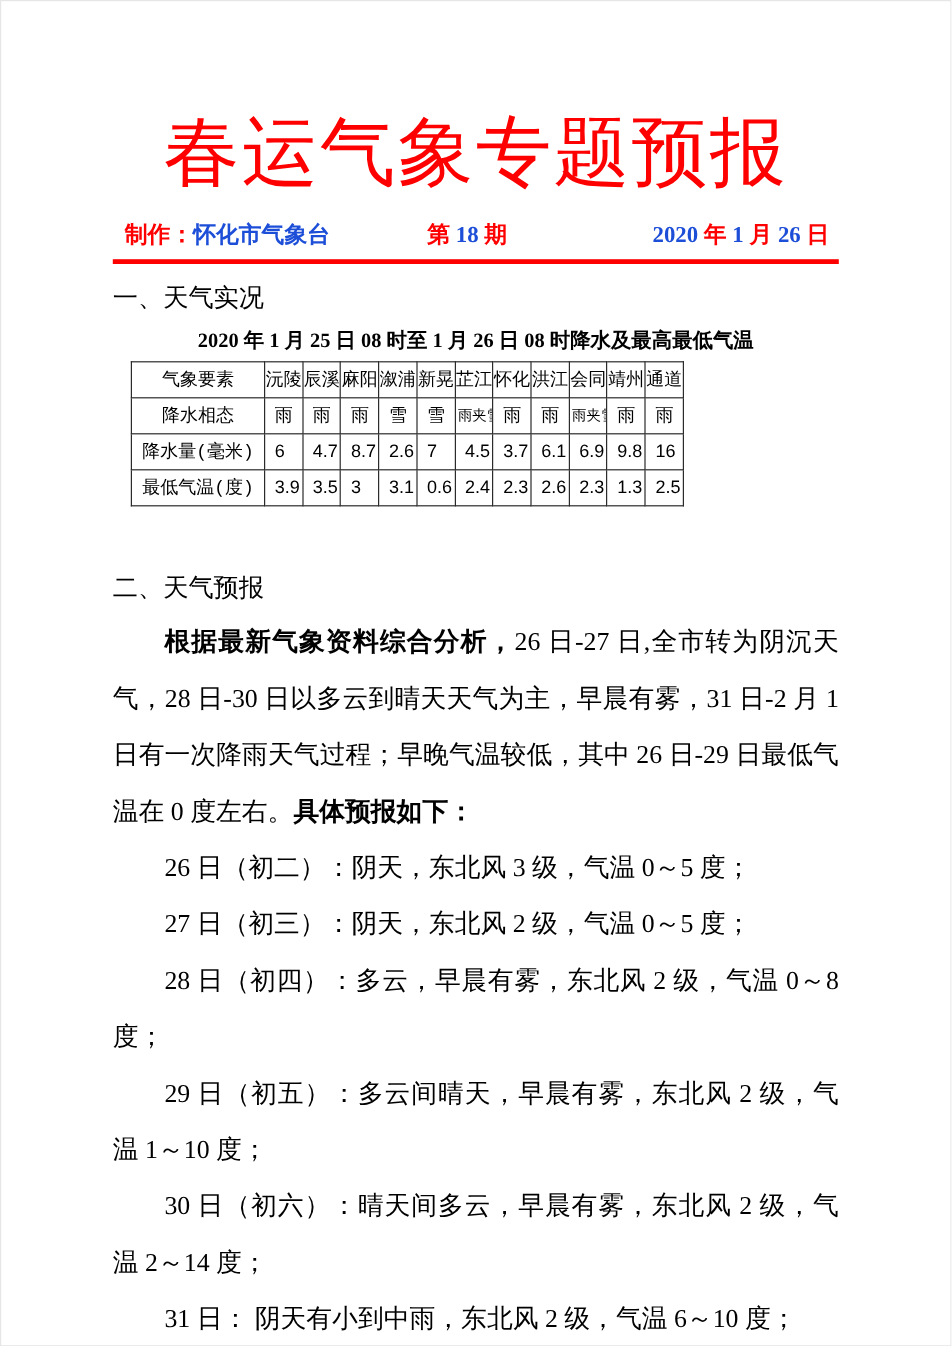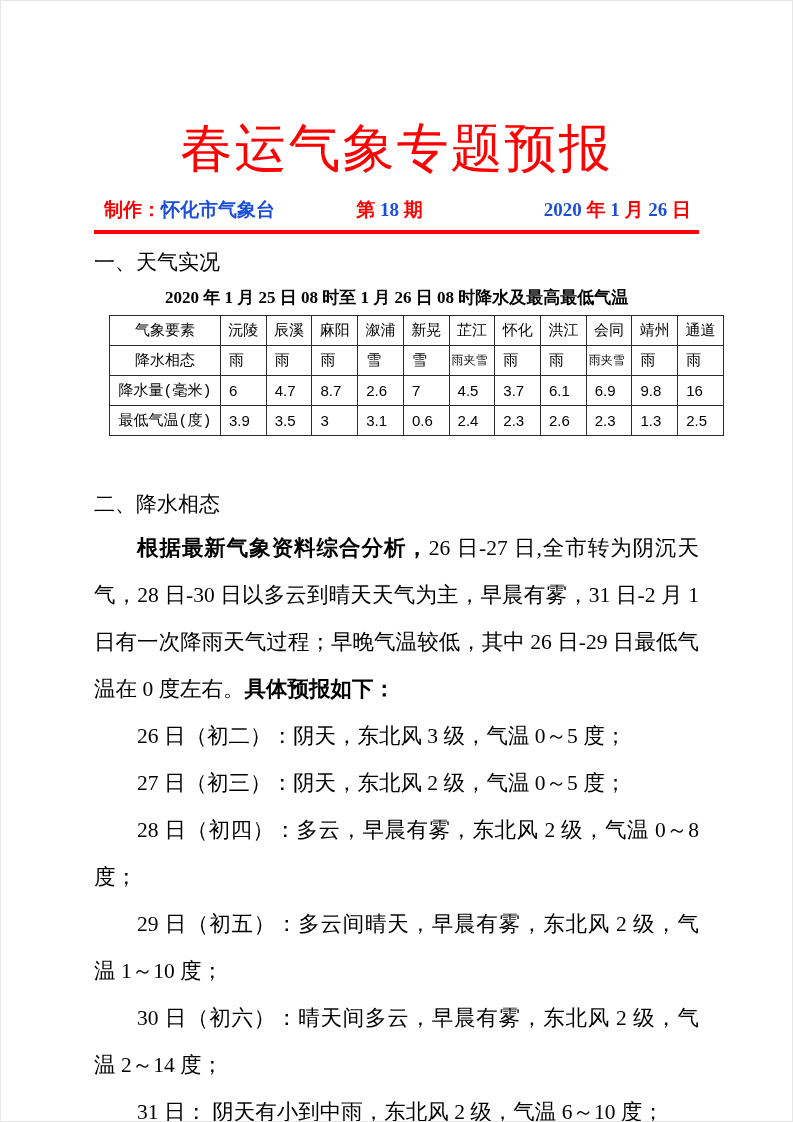"春运气象专题预报" .doc-title { font-size: 52px -> 63px; margin-top: 114px -> 86px }
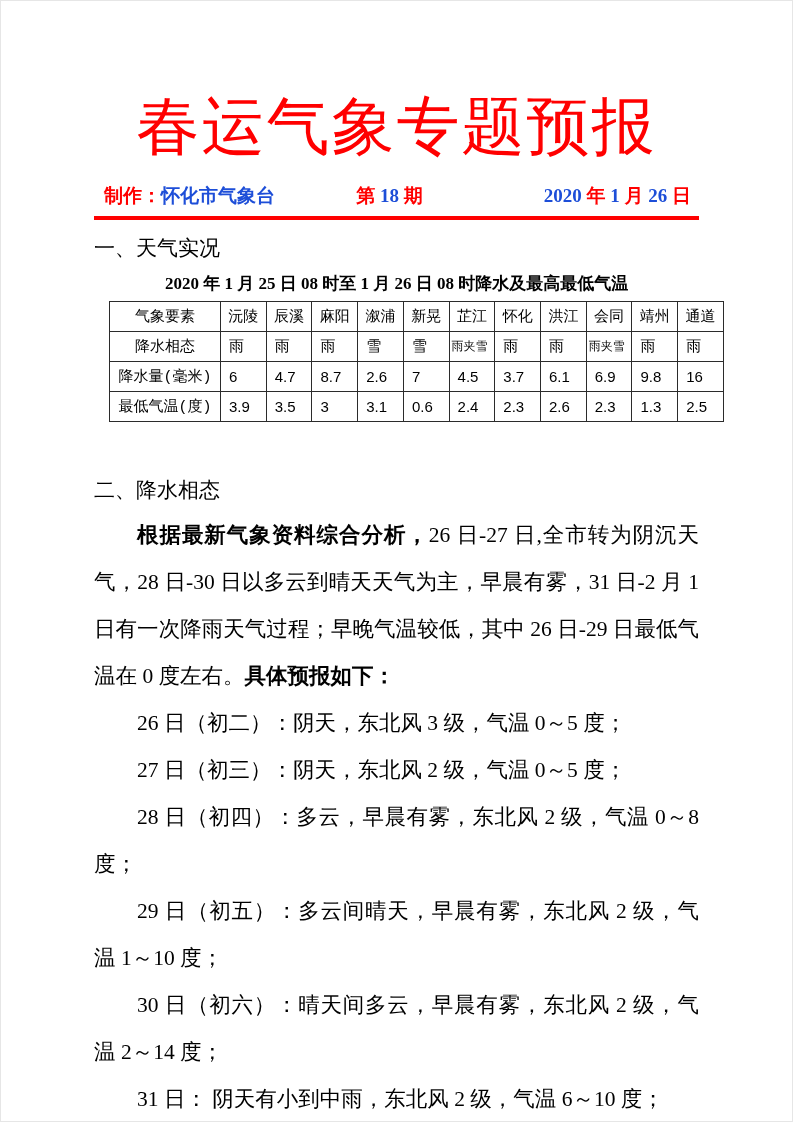"气象要素" table.wx { width: 615px -> 461px }
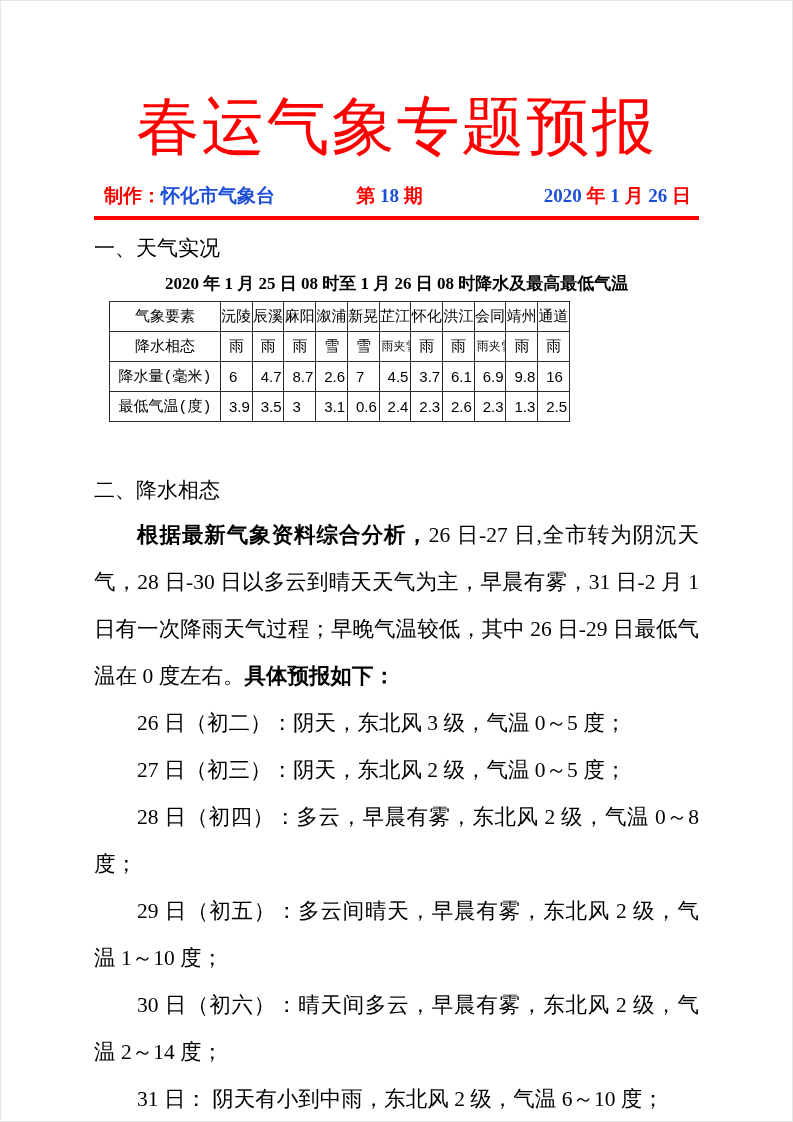"二、降水相态" h2.sec-heading { text: 降水相态 -> 天气预报 }
